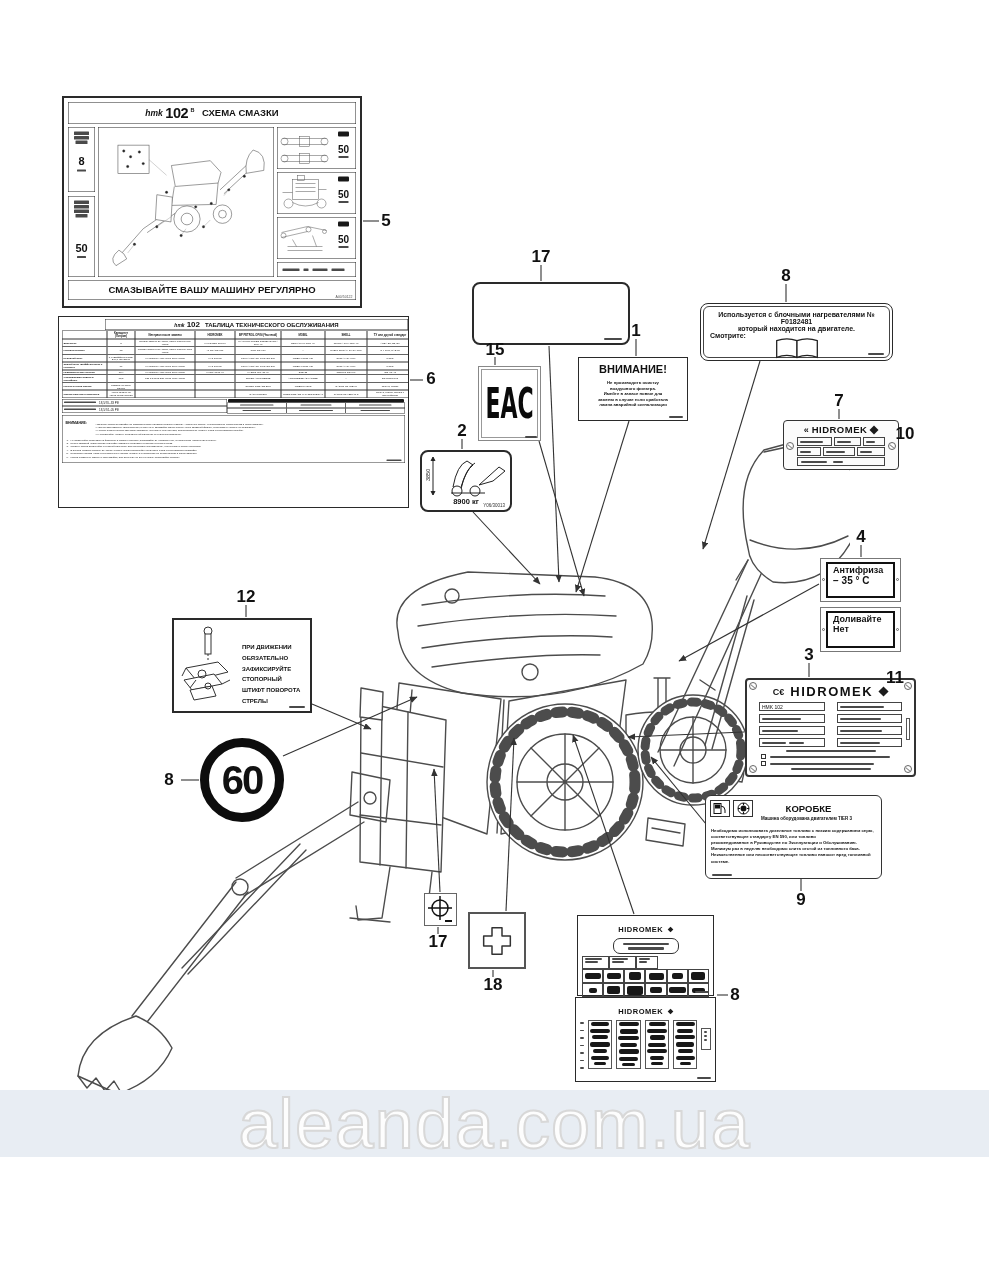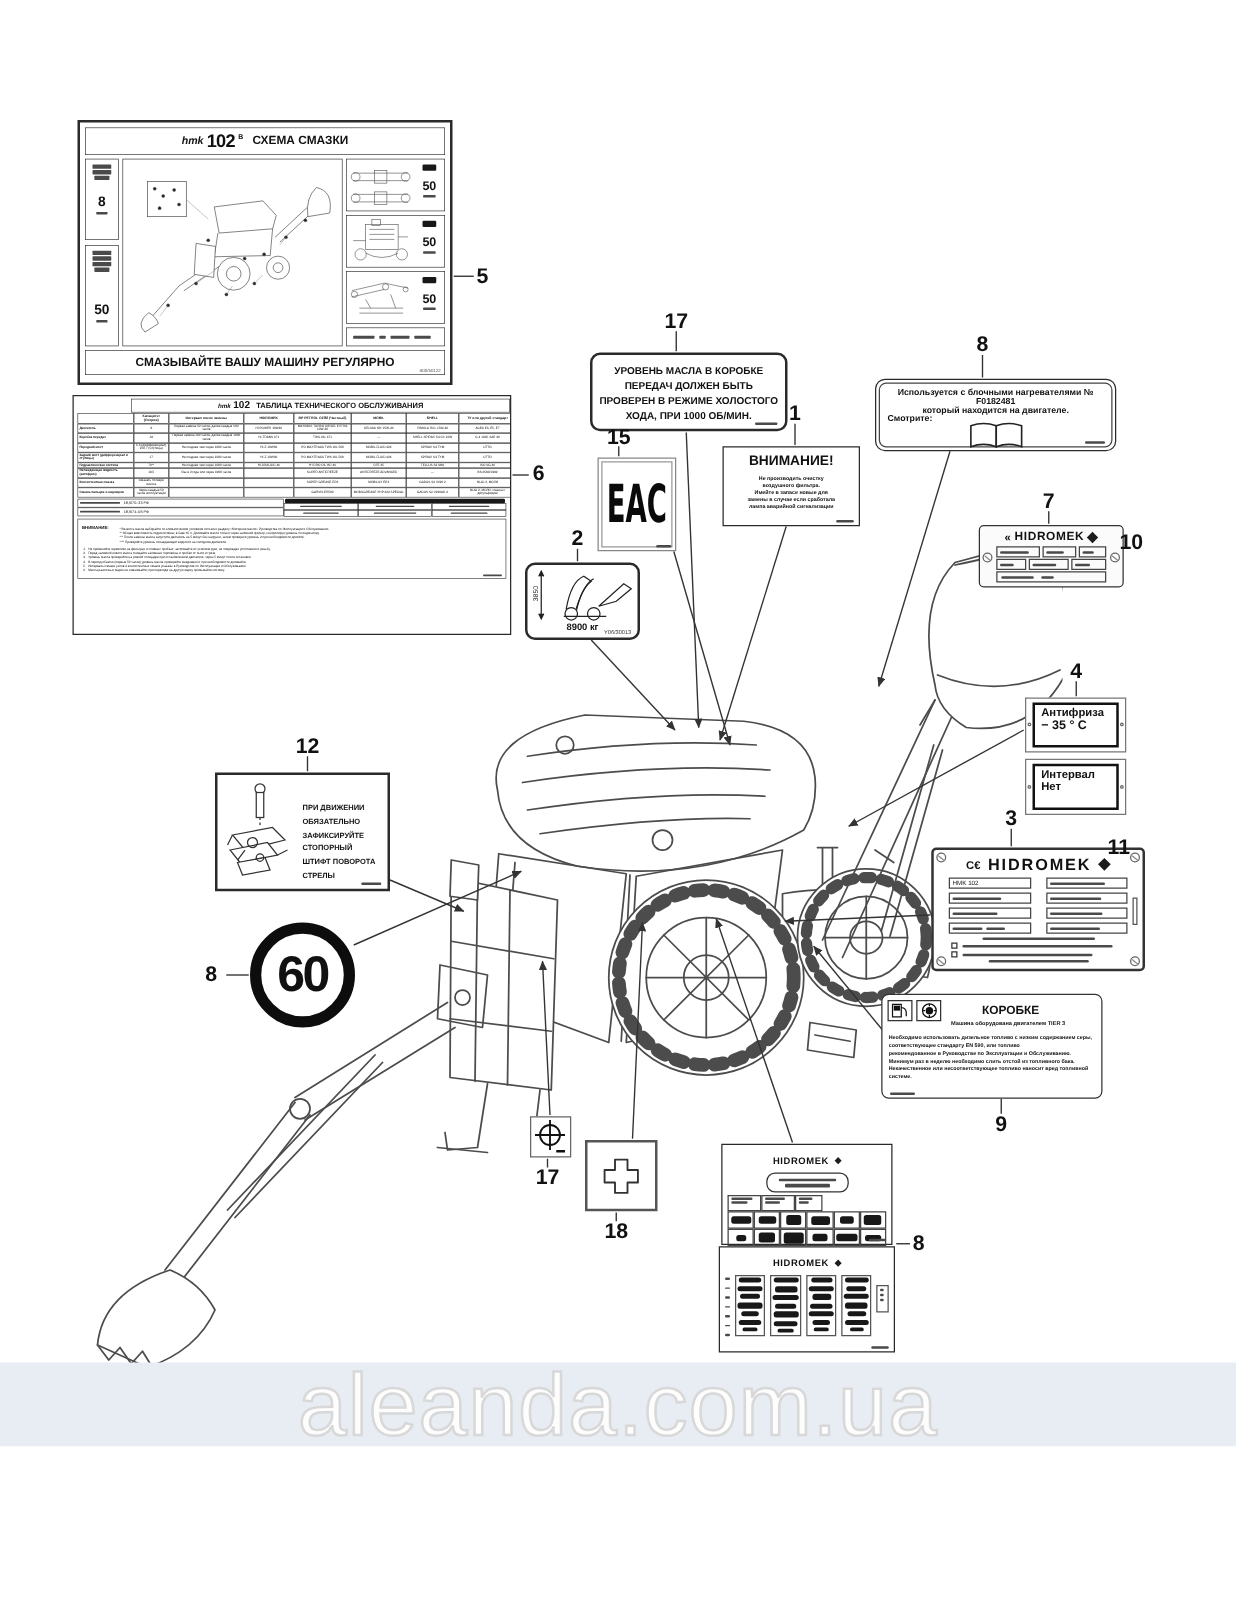"УРОВЕНЬ МАСЛА В КОРОБКЕ" div.microline { html: <div> <div>УРОВЕНЬ МАСЛА В КОРОБКЕ</div> <div>ПЕРЕДАЧ ДОЛЖЕН БЫТЬ</div> <div>ПРОВЕРЕН В РЕЖИМЕ ХОЛОСТОГО</div> <div>ХОДА, ПРИ 1000 ОБ/МИН.</div> </div> -> none }
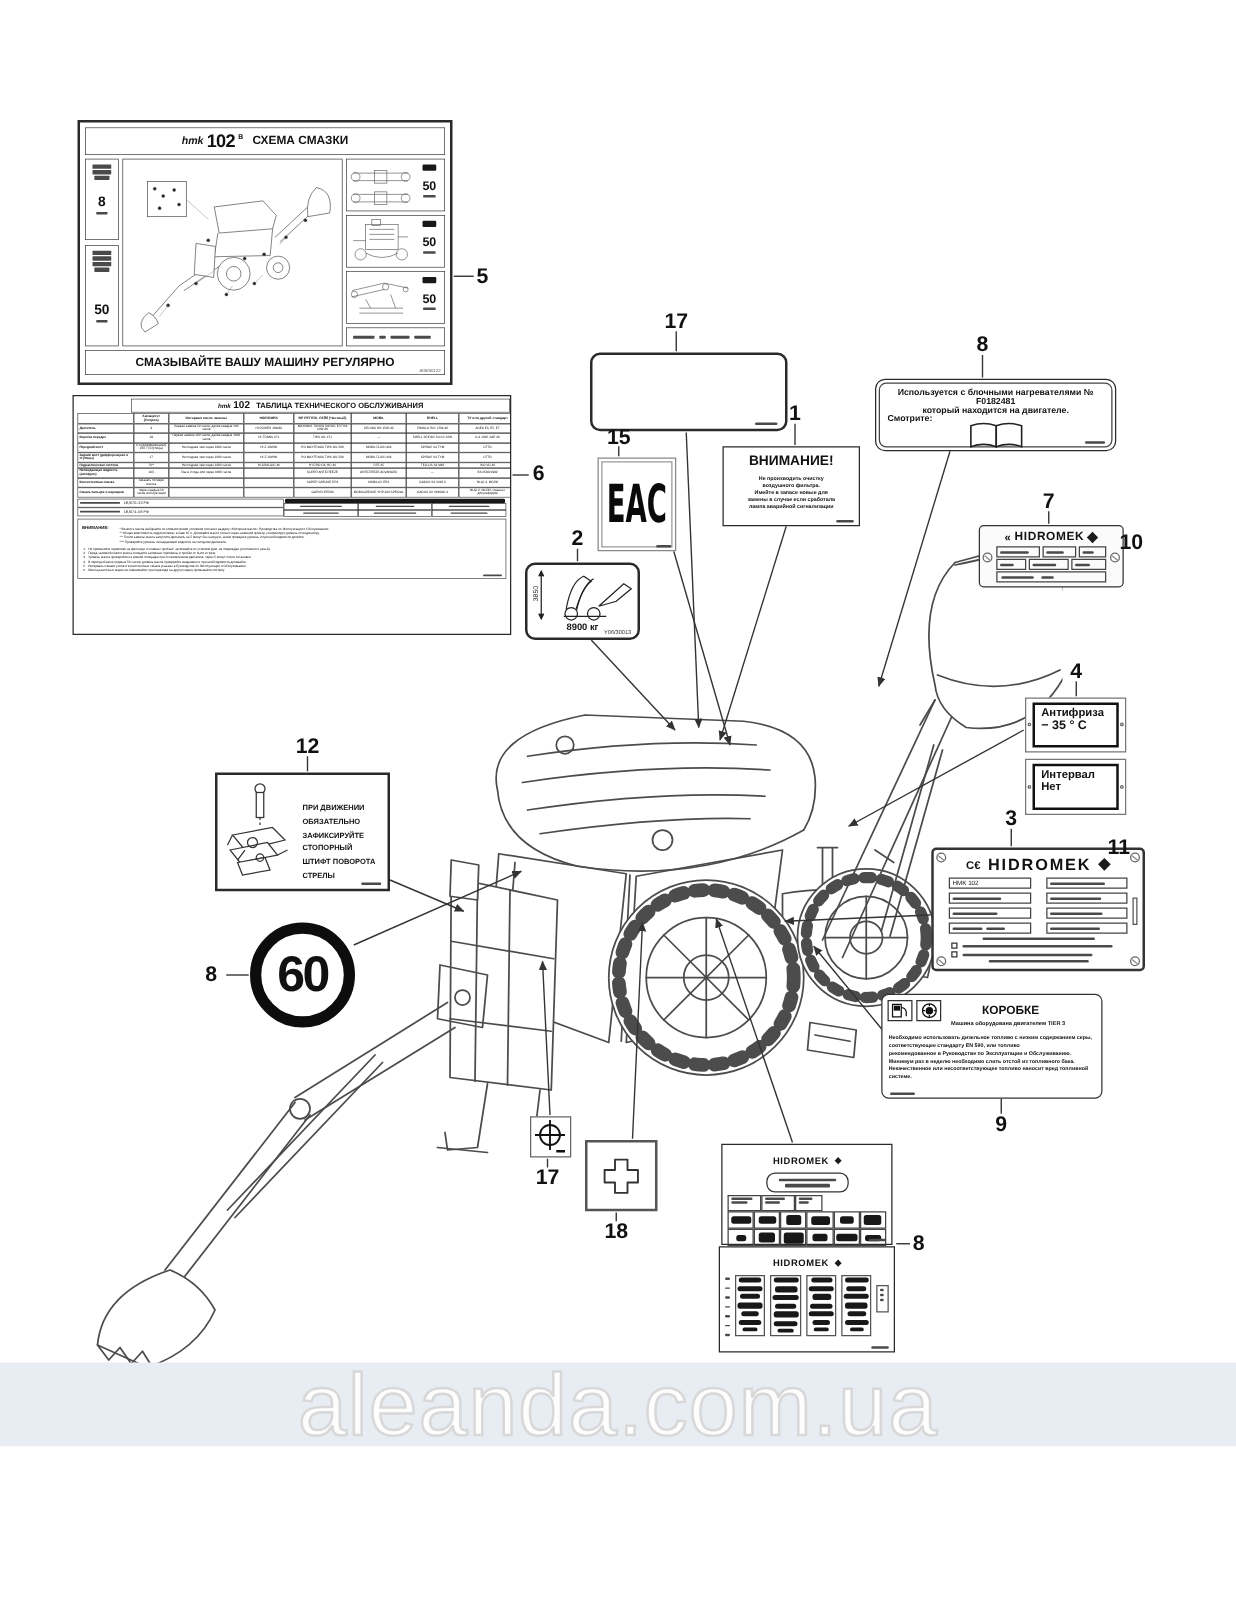"Интервал" div { text: Интервал -> Доливайте }
